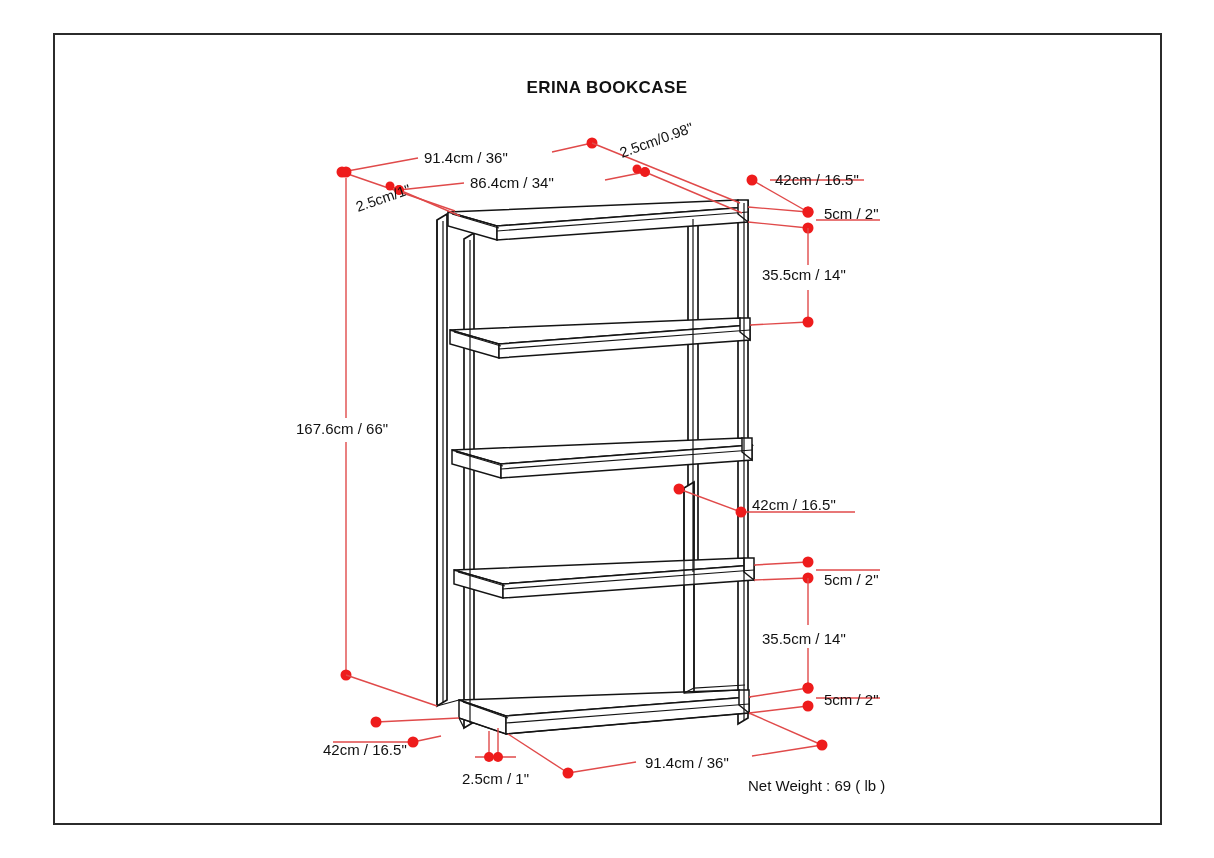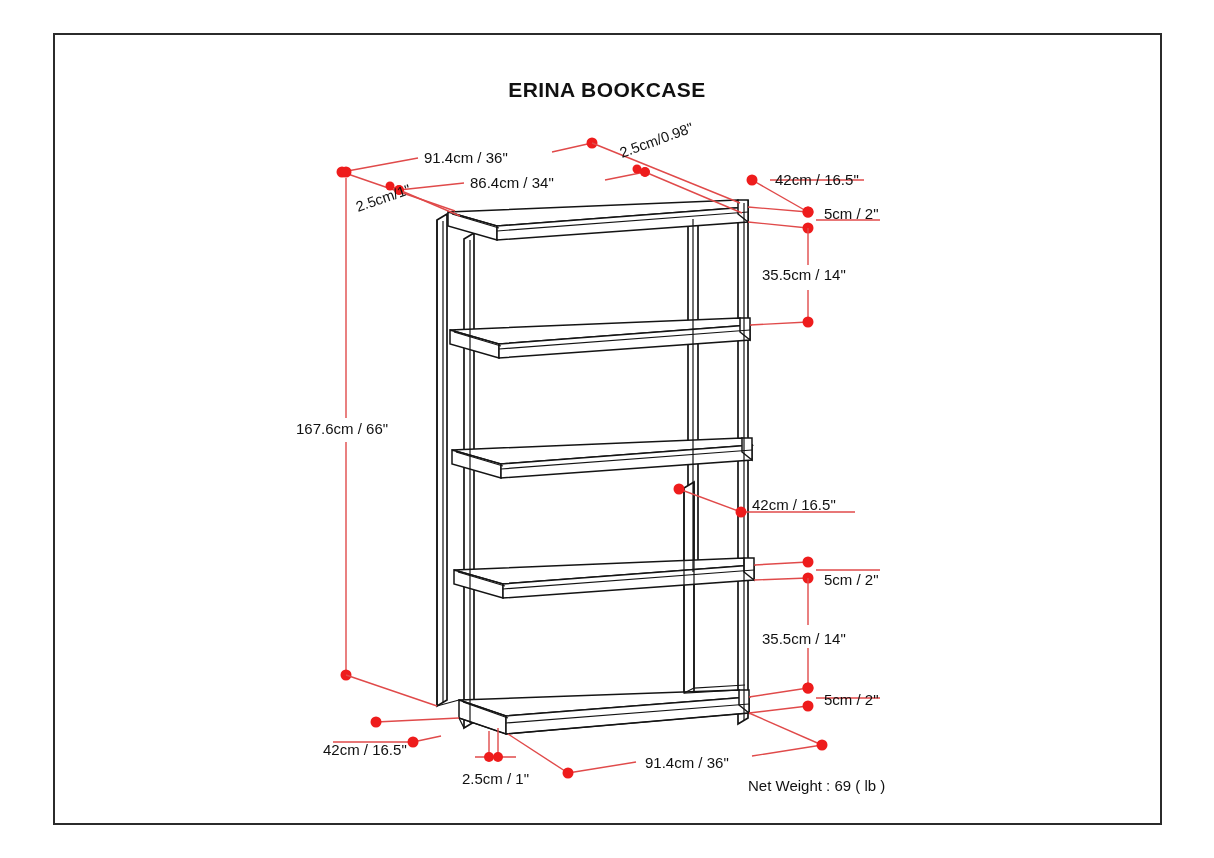"ERINA BOOKCASE" #title { font-size: 21px -> 17px }
